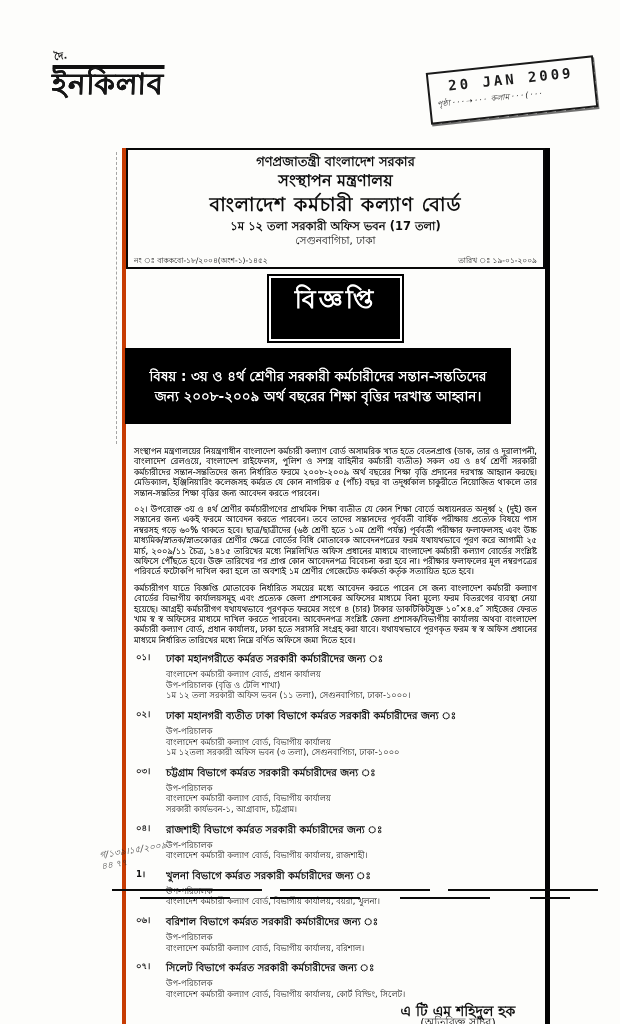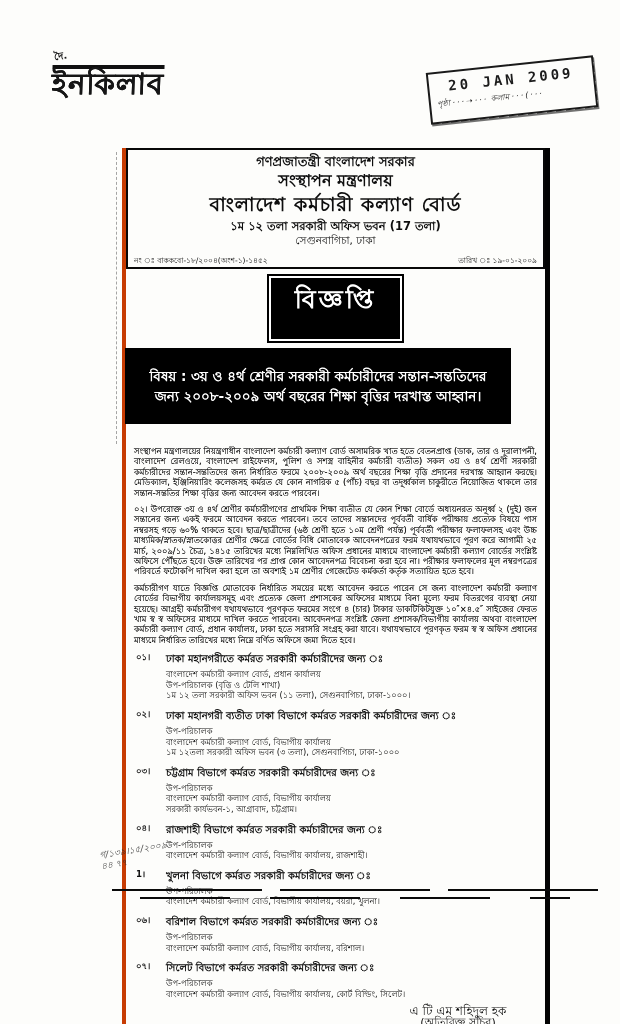"এ টি এম শহিদুল হক" .sig-name { font-size: 12px -> 14px; font-weight: normal -> bold }
